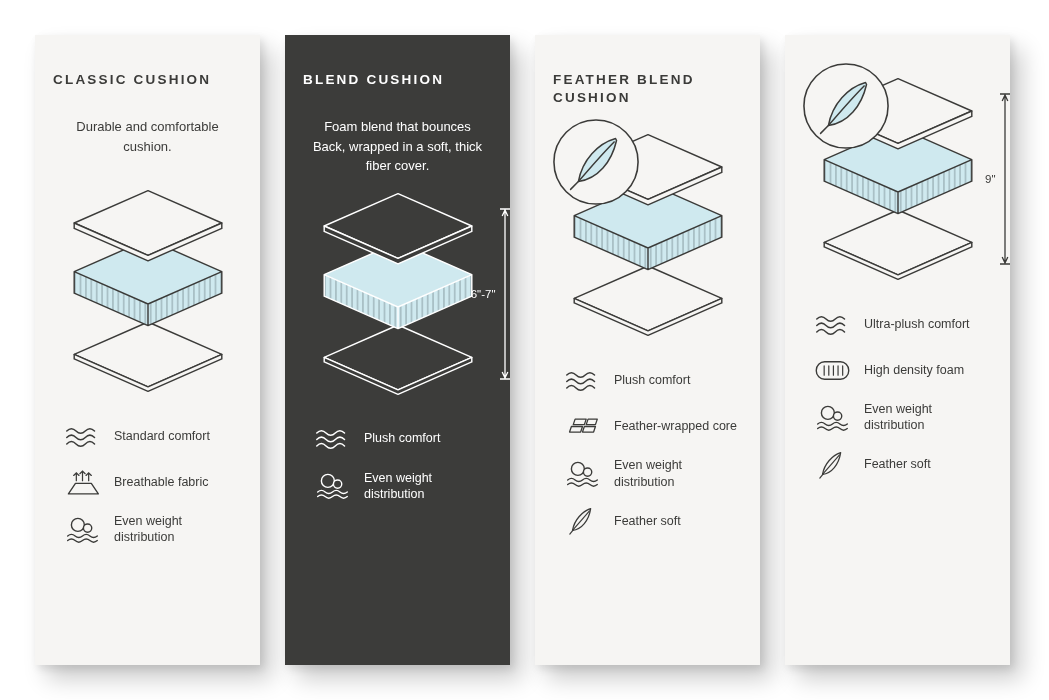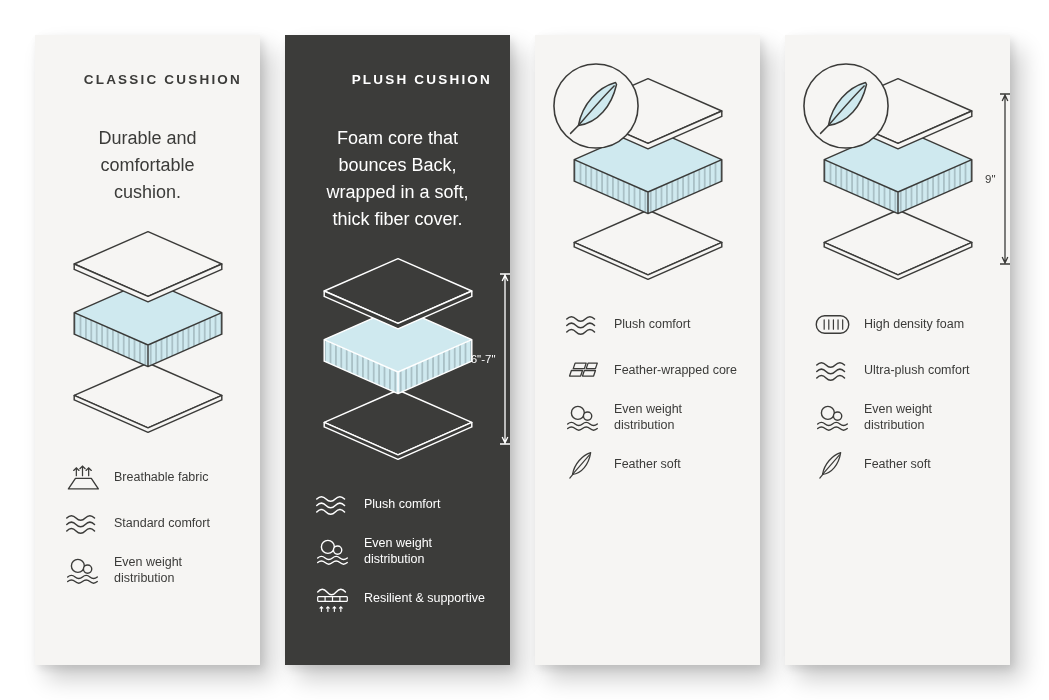"CLASSIC CUSHION" .card h2 { text-align: right -> left }
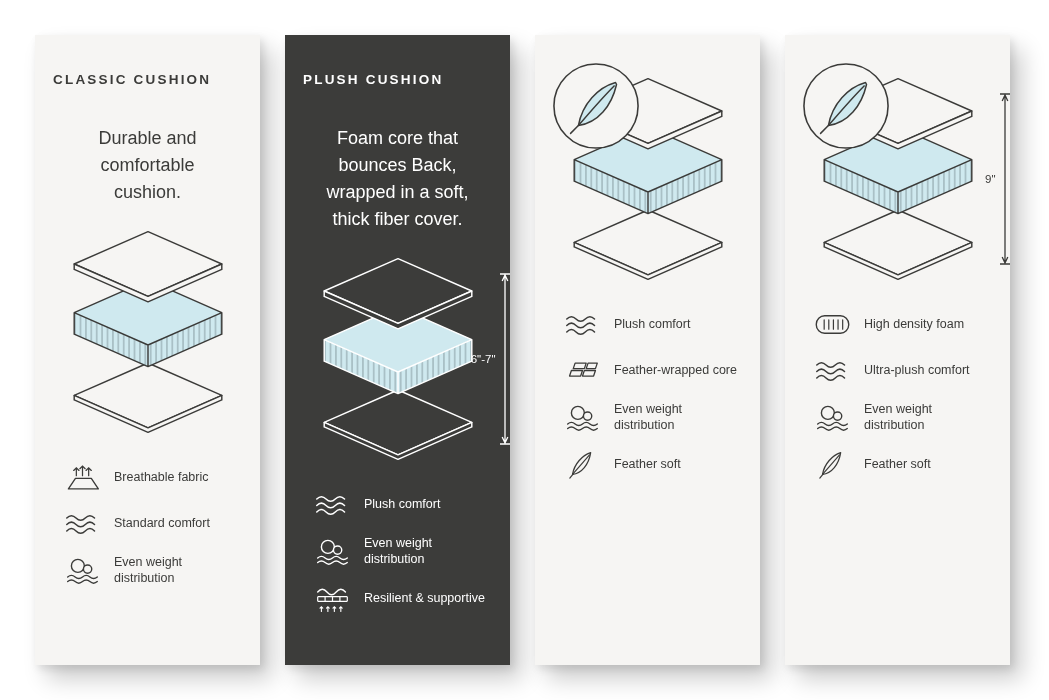"PLUSH CUSHION" h2 { text: PLUSH -> BLEND }
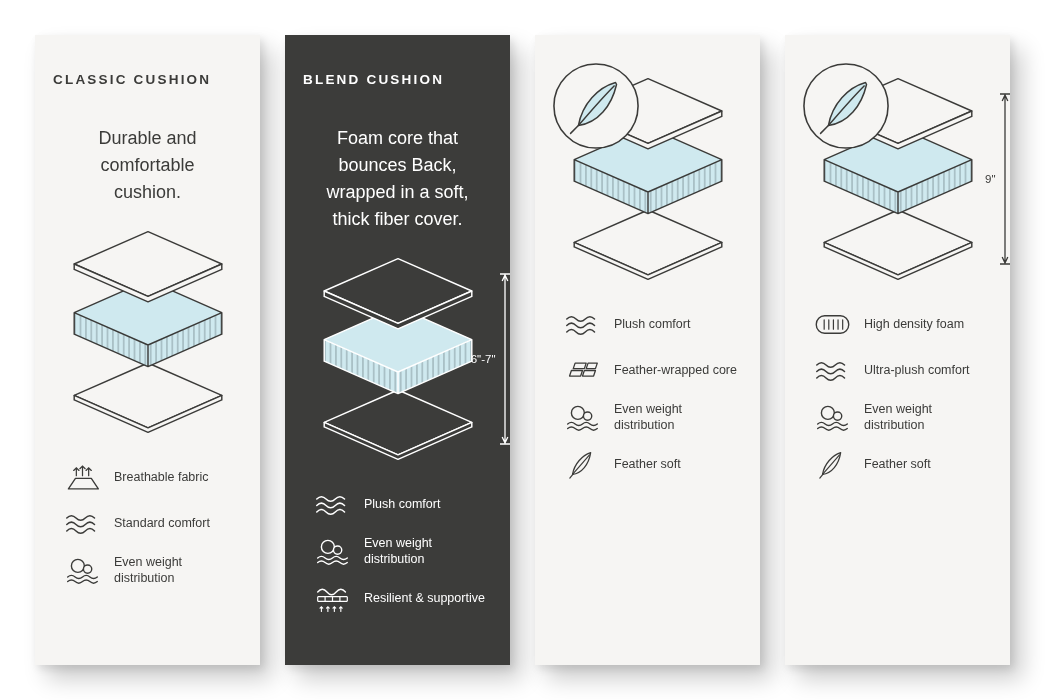"FEATHER BLEND CUSHION" h2 { html: none -> <h2>FEATHER BLEND CUSHION</h2> }
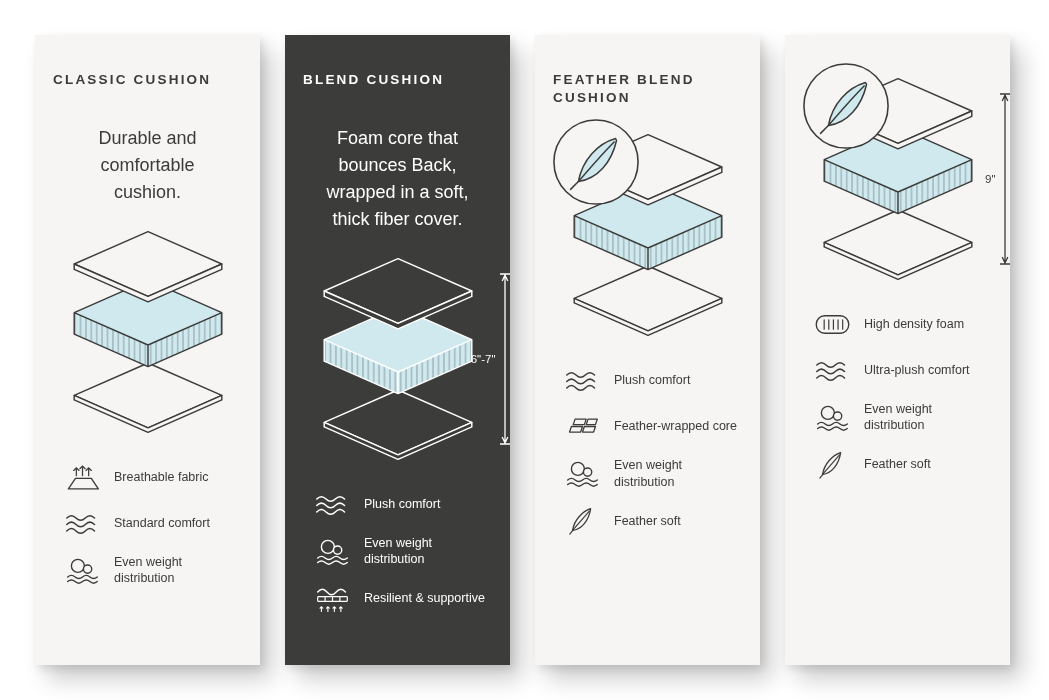"Durable and comfortable cushion." .desc { font-size: 18px -> 13px; margin: 8px -> 0 }
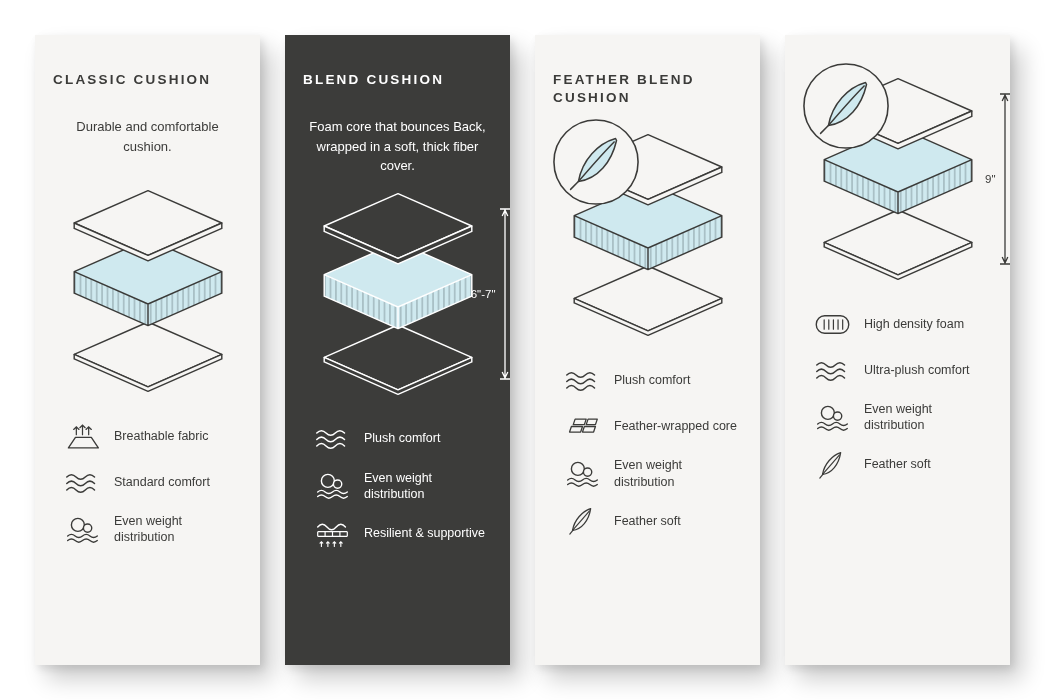"Foam core that bounces Back," p.desc { text: core -> blend }
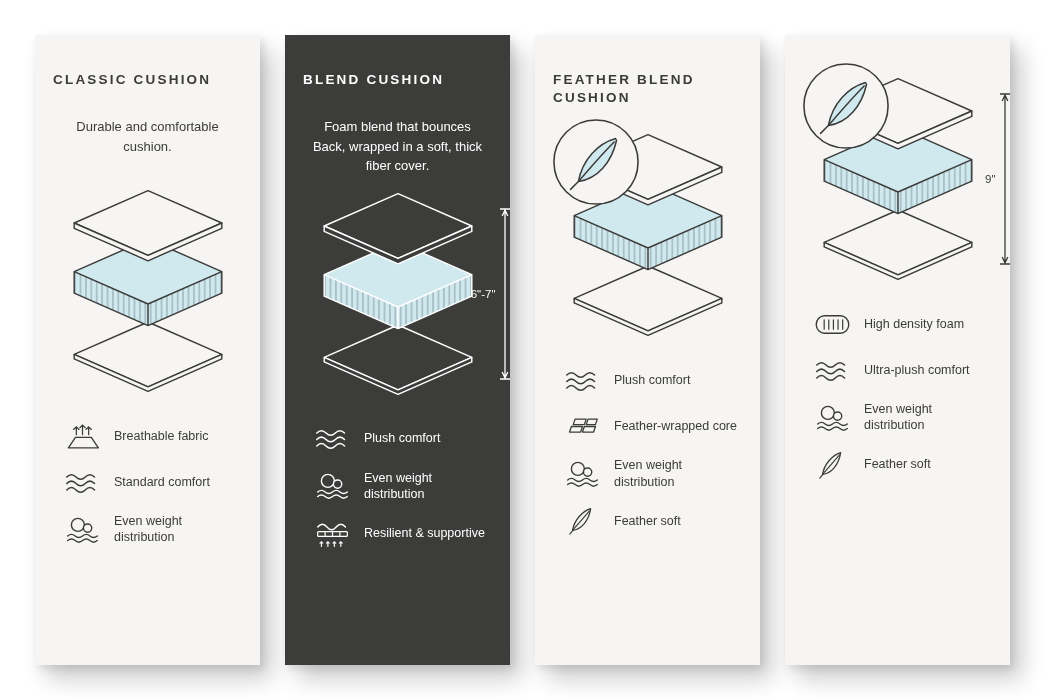"High density foam" li.feature { order: before "Ultra-plush comfort" -> after "Ultra-plush comfort" }
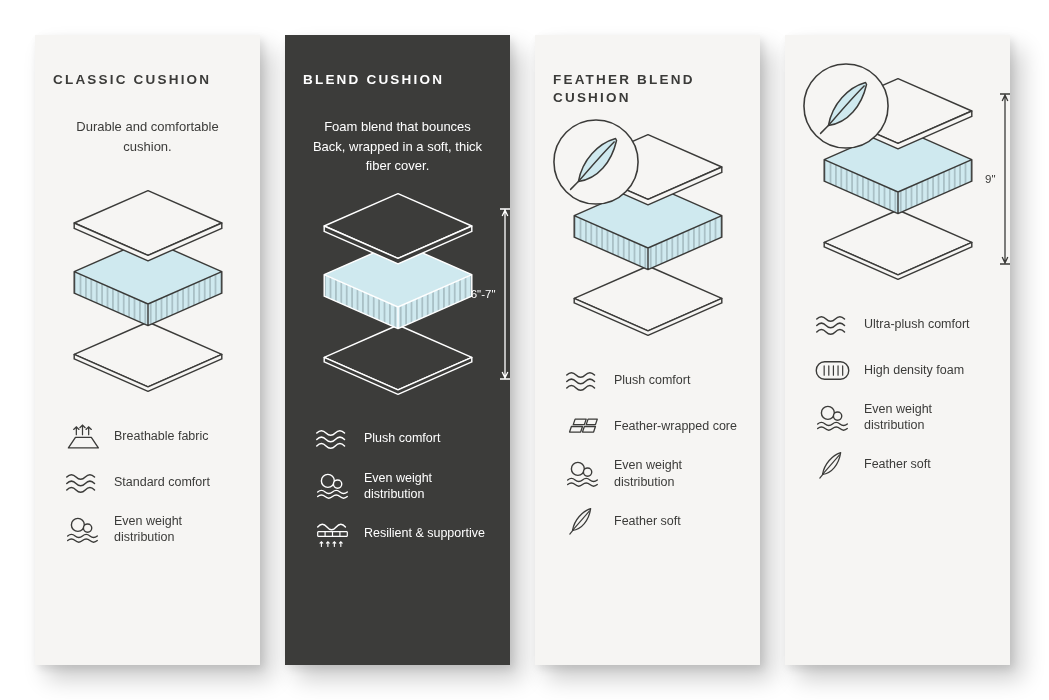"Breathable fabric" li.feature { order: before "Standard comfort" -> after "Standard comfort" }
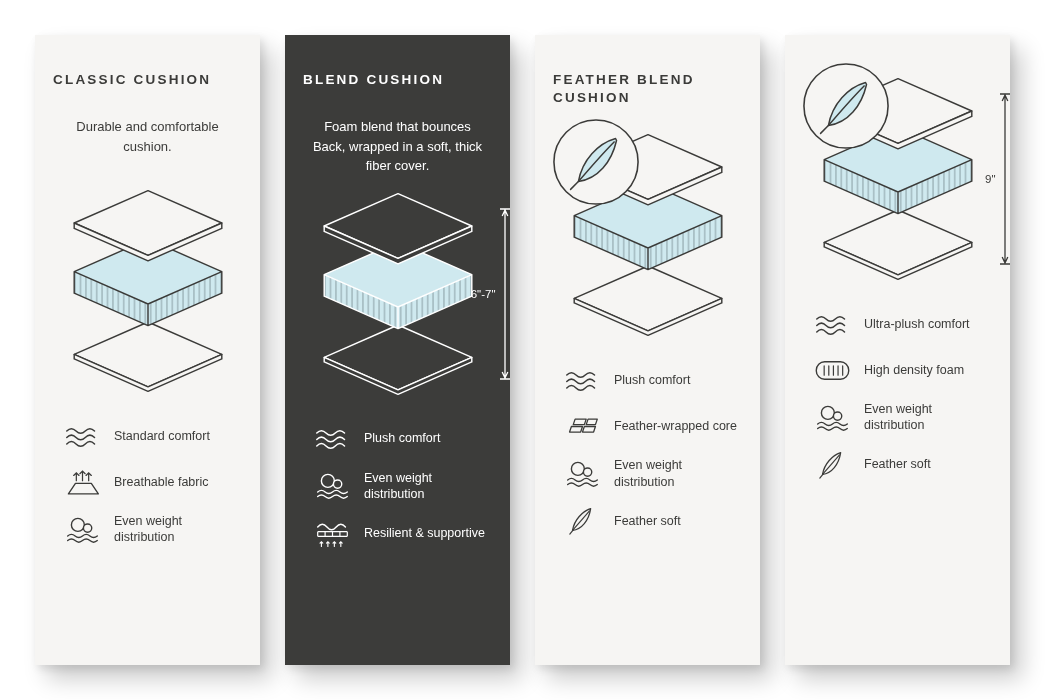"Resilient & supportive" li.feature { html: <li> <span> <svg> <use></use> </svg> </span> <span>Resilient &amp; supportive</span> </li> -> none }
